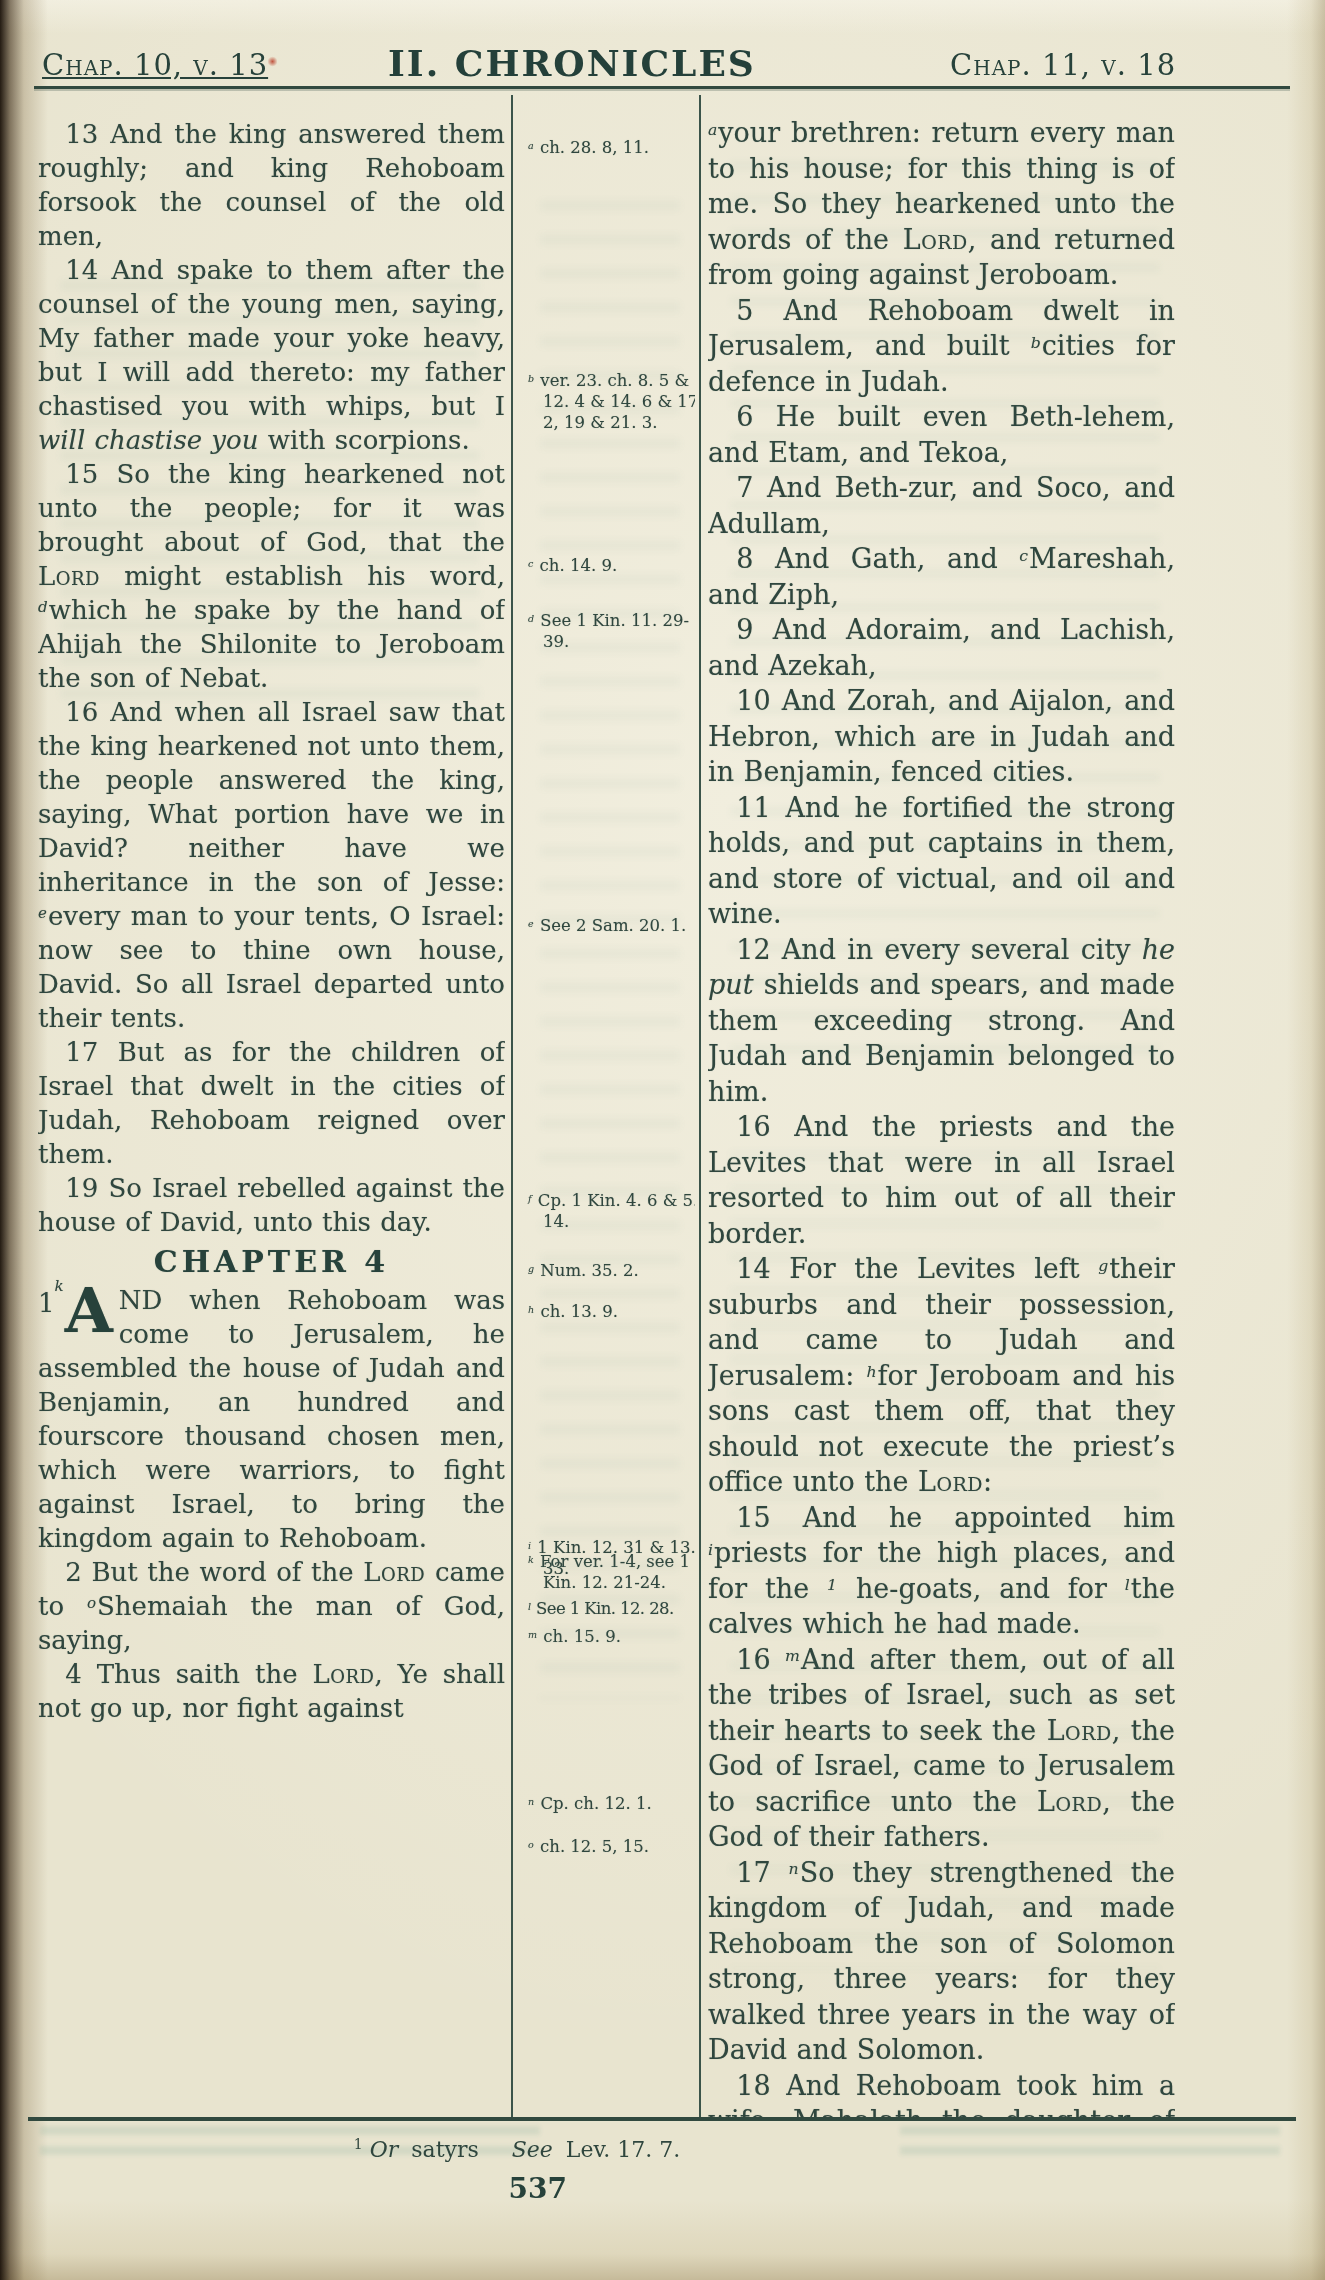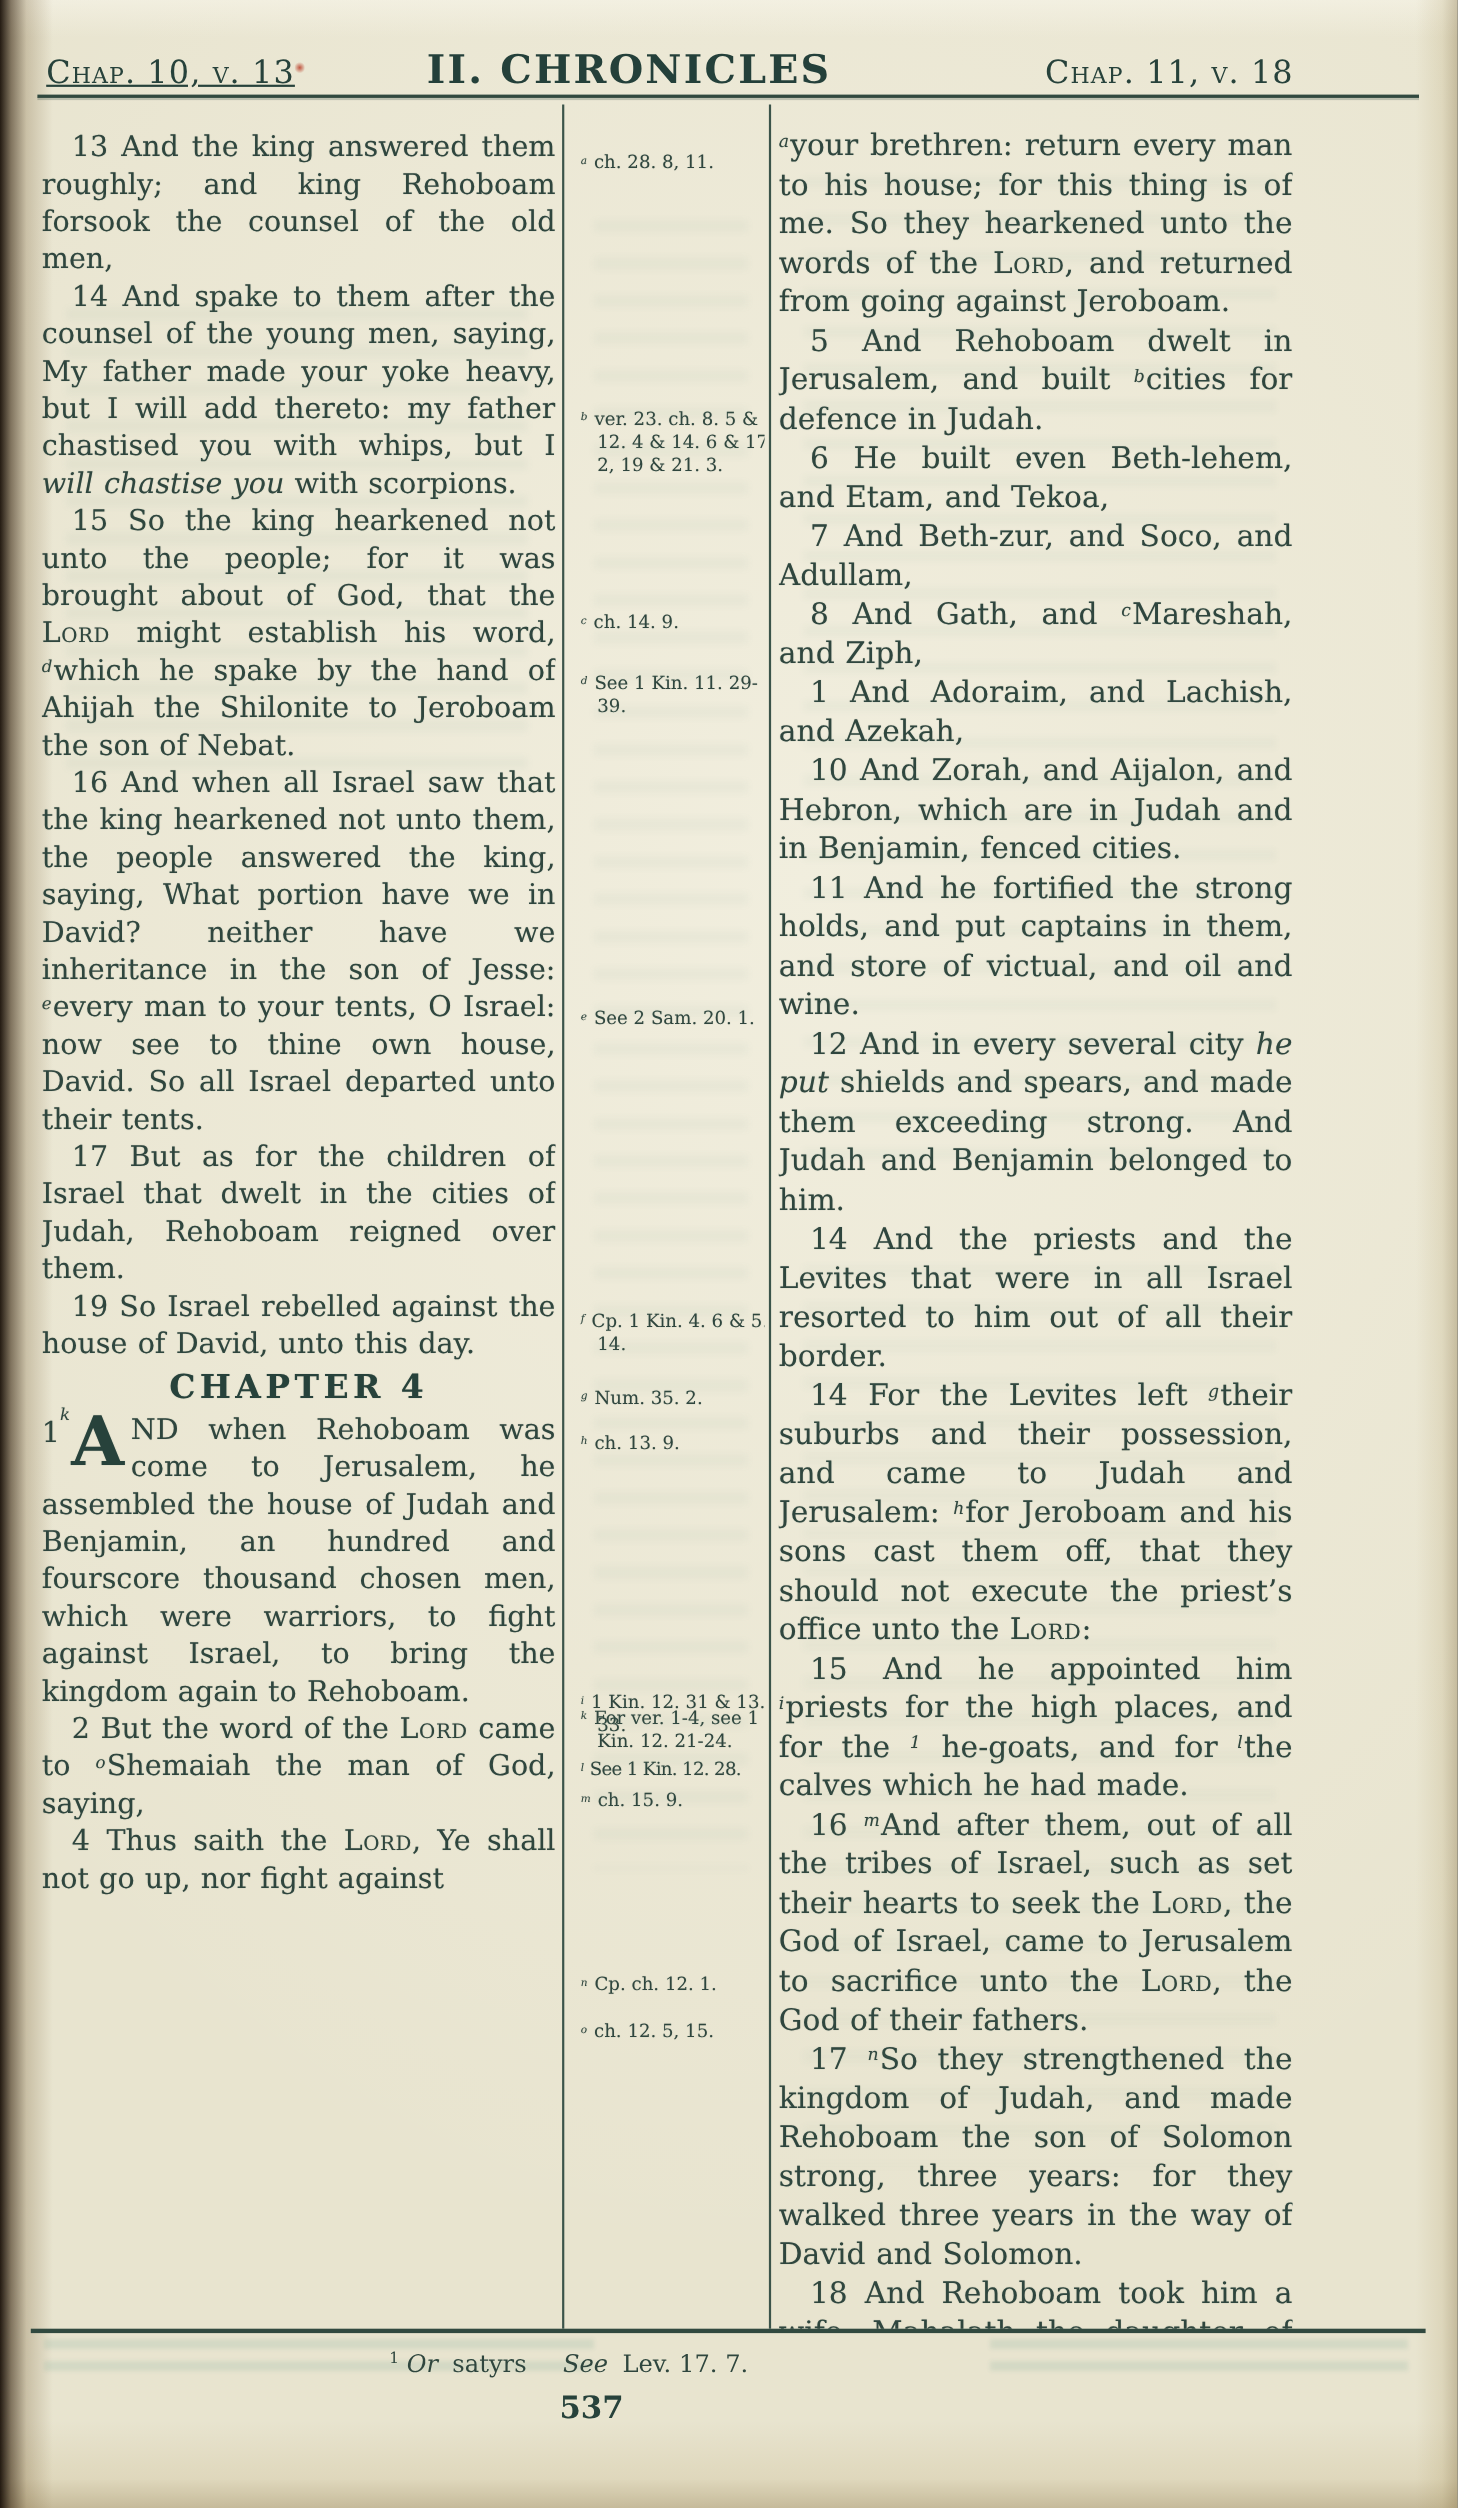"1 And Adoraim, and Lachish," p.verse { text: 1 -> 9 }
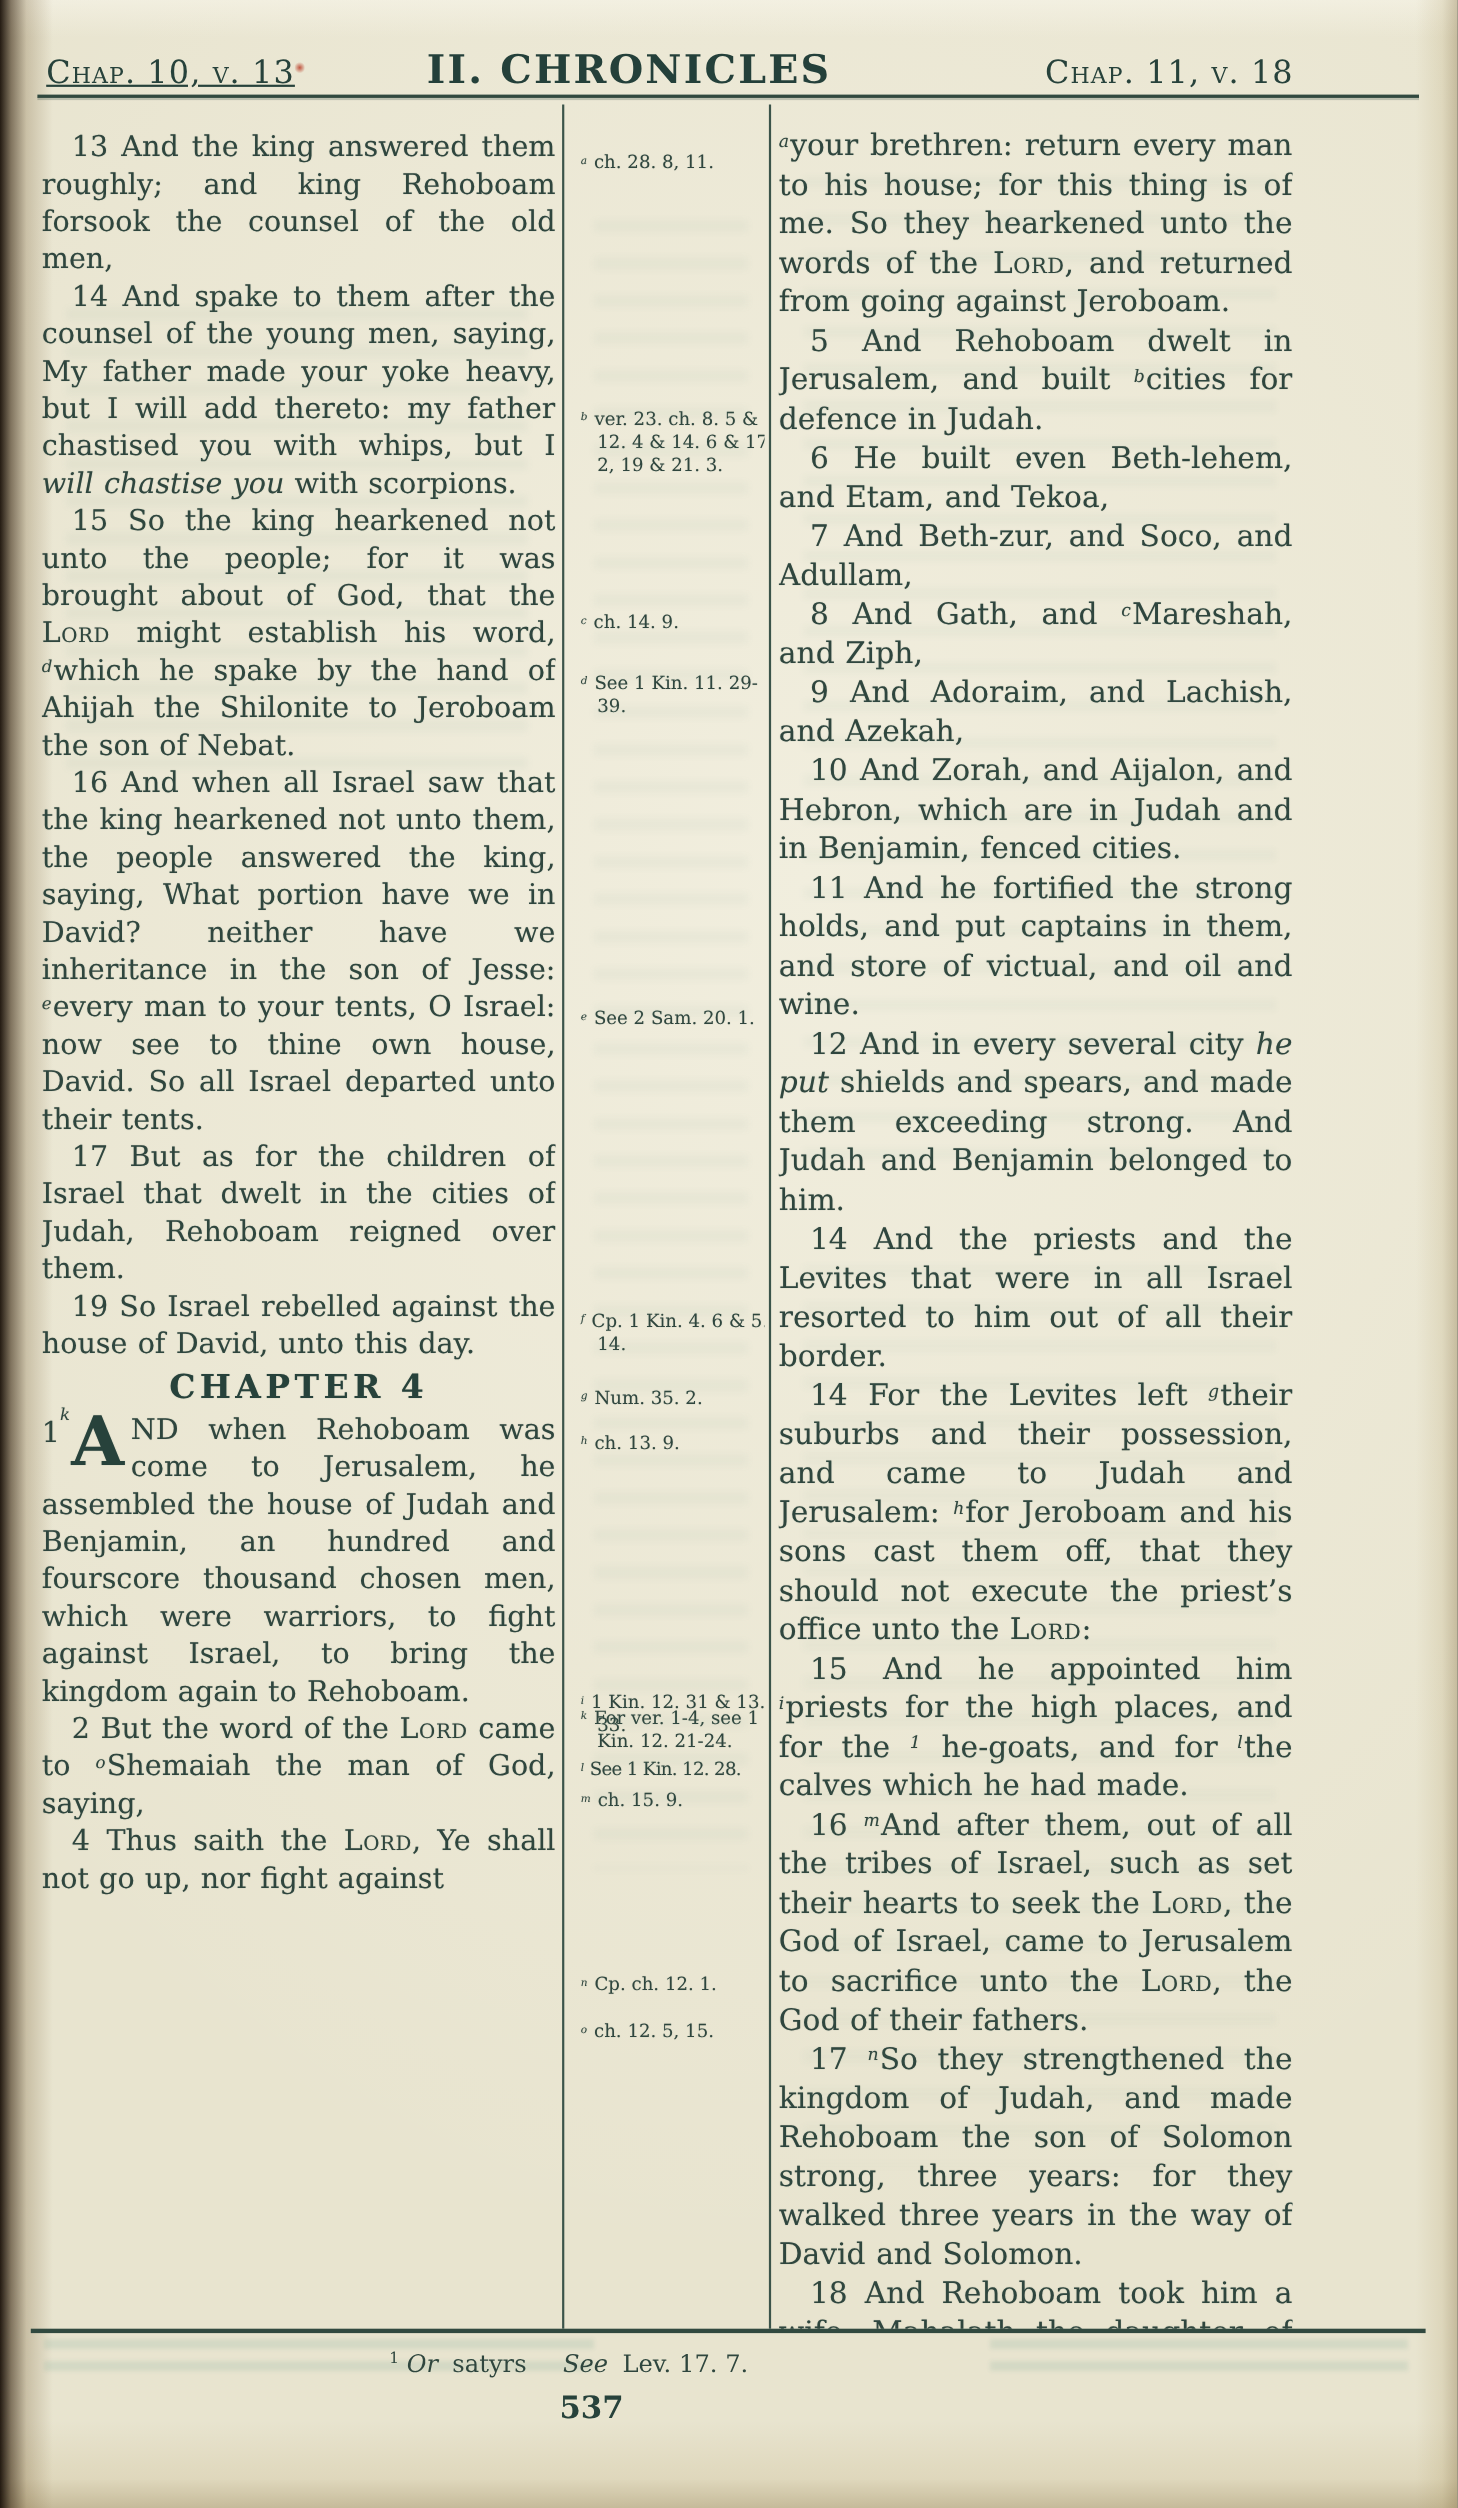"14 And the priests and" p.verse { text: 14 -> 16 }
